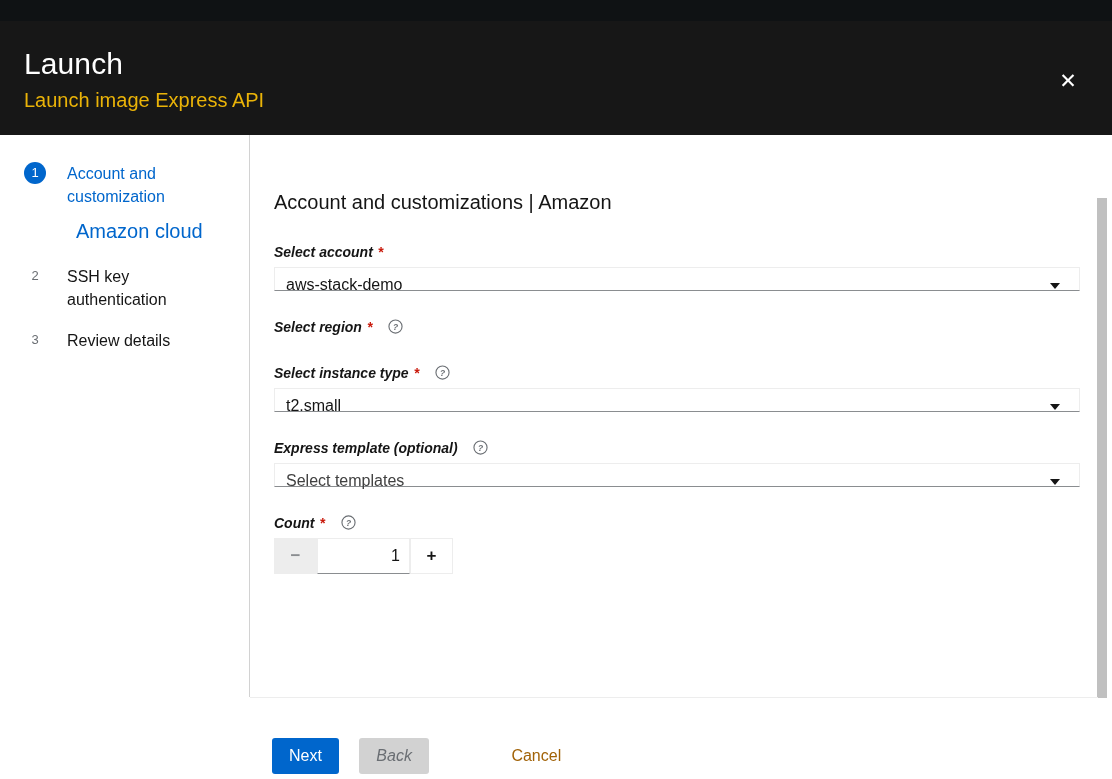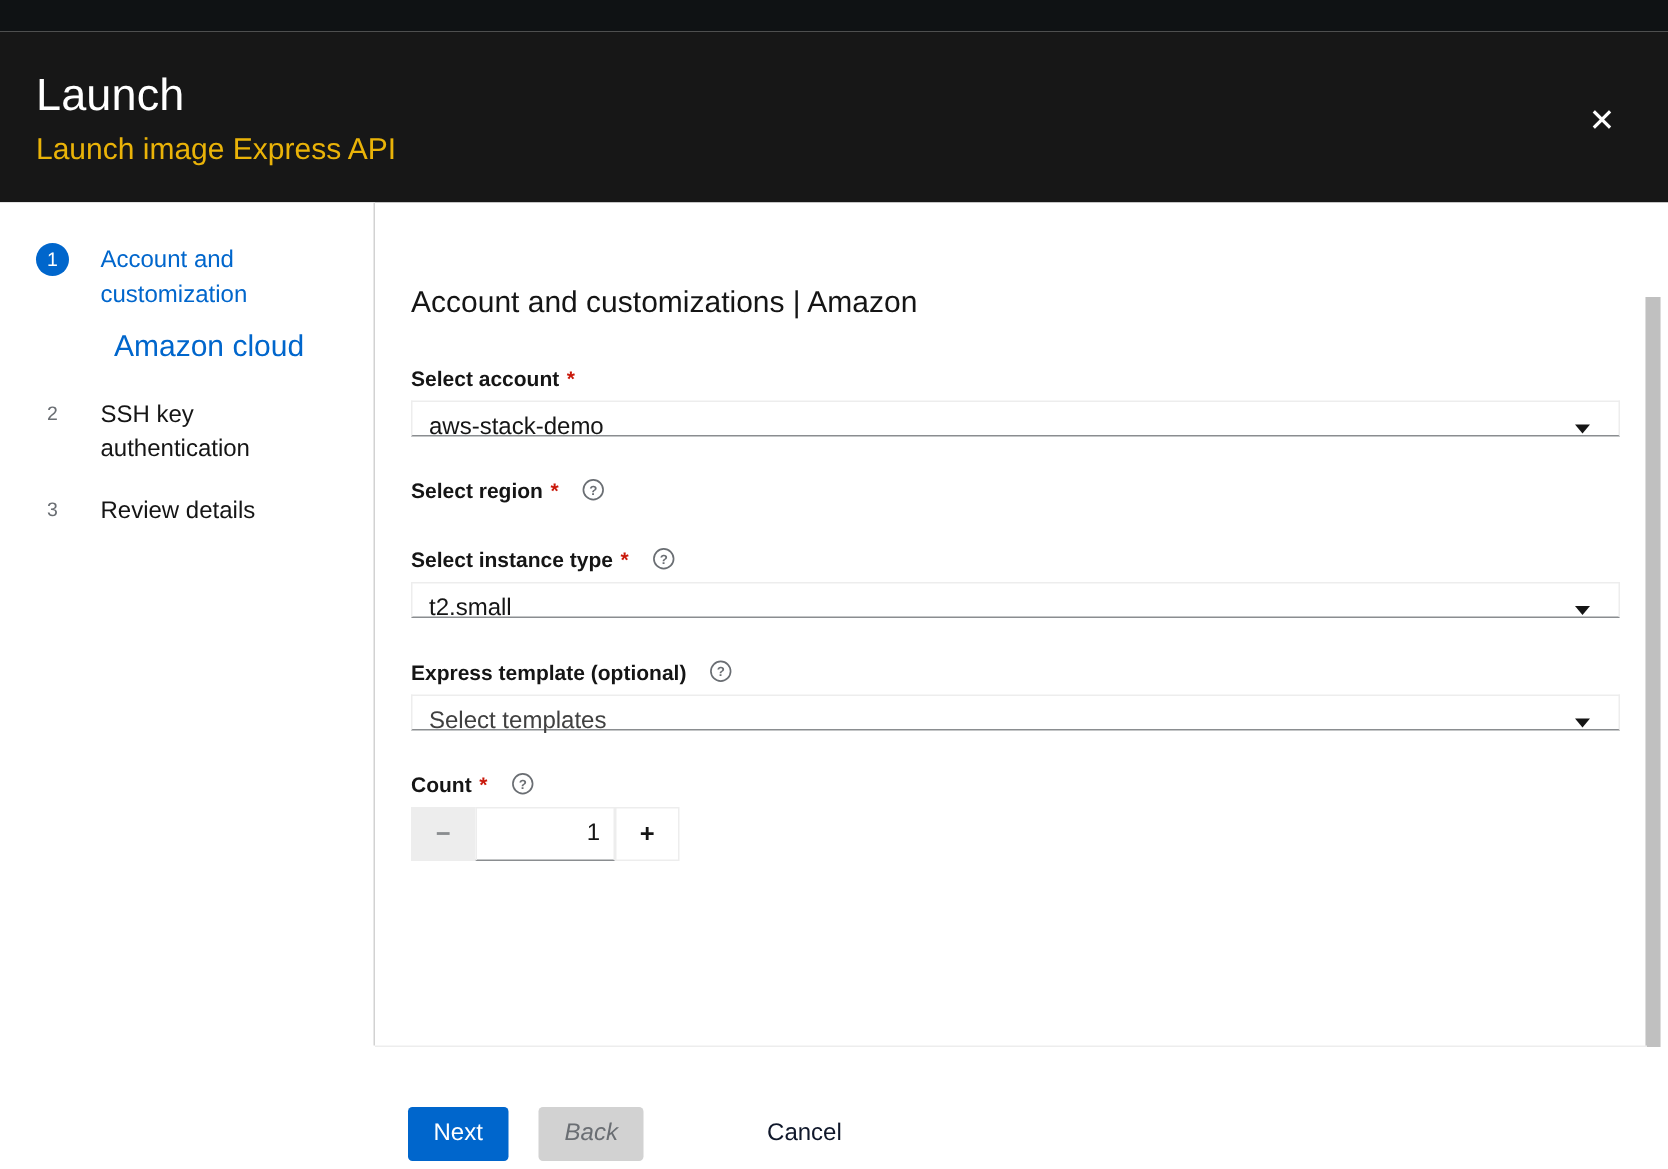"Select account *" .form-label { font-style: none -> italic }
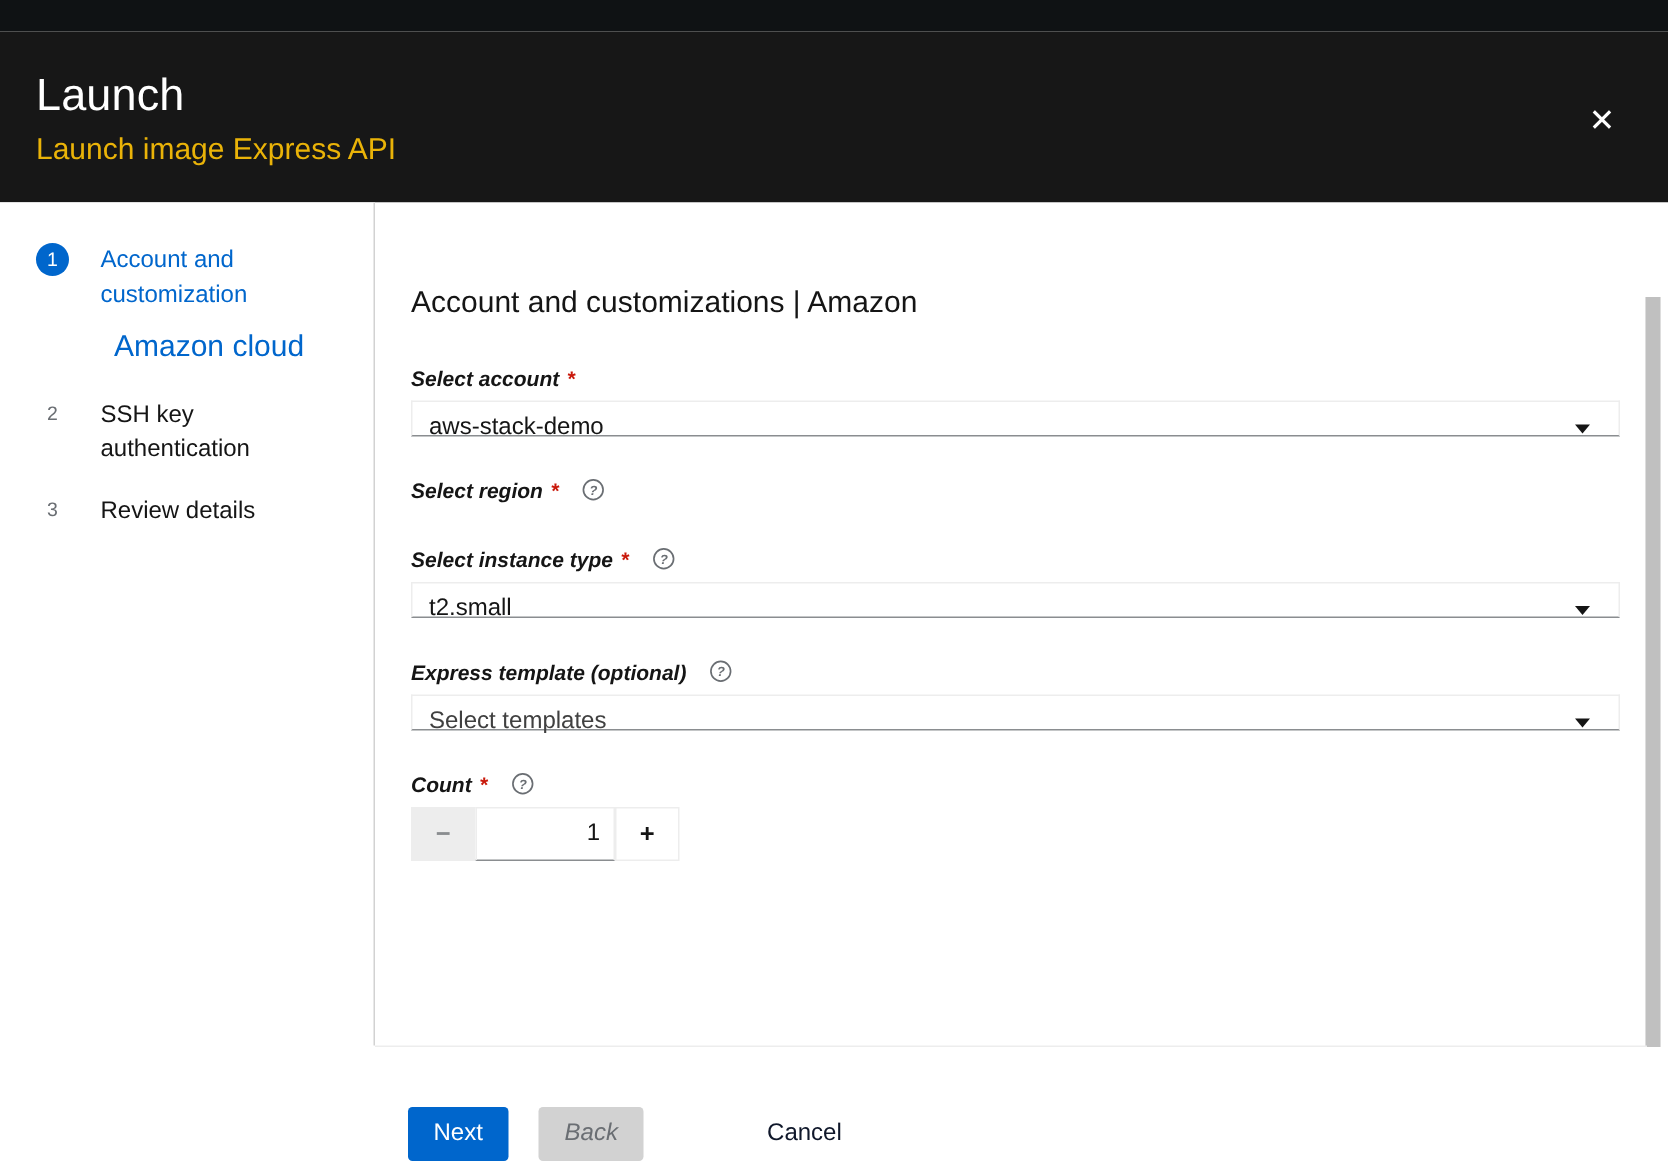"Cancel" .btn-link { color: #0f172a -> #a16207 }
